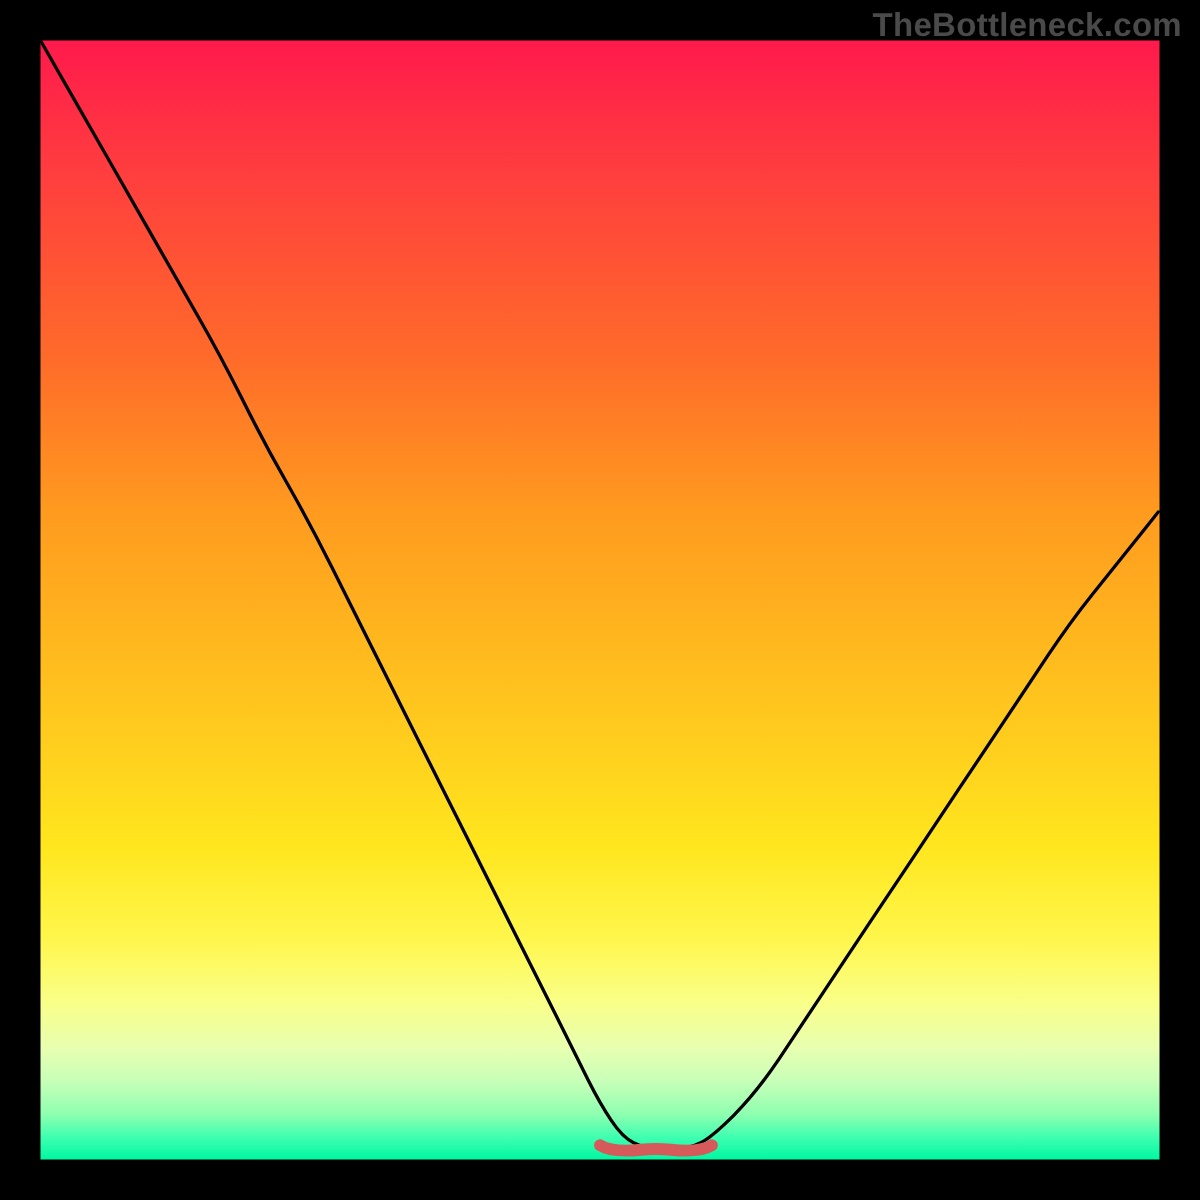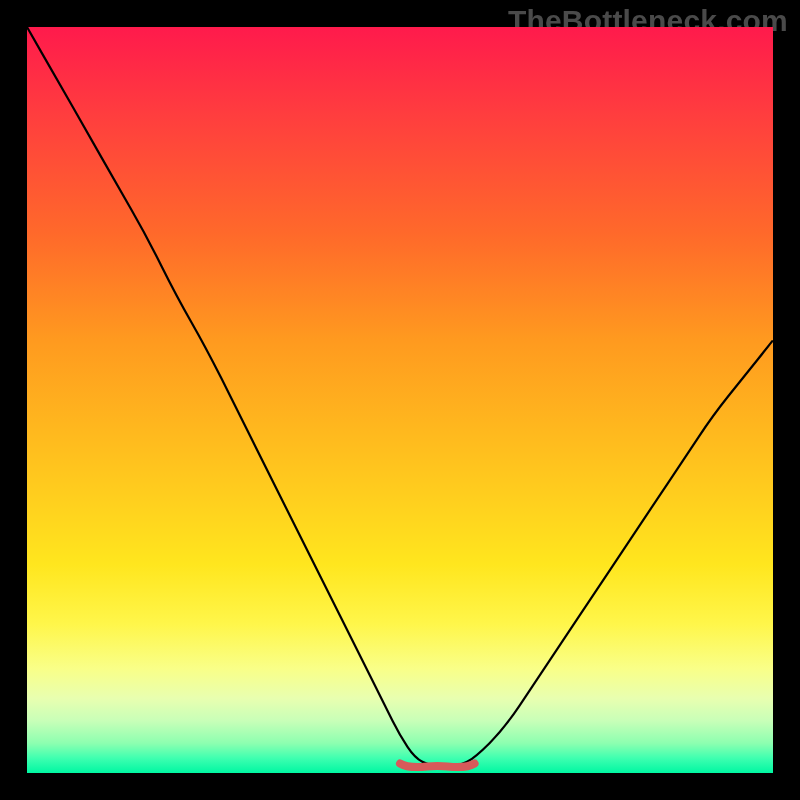"TheBottleneck.com" .watermark { font-size: 30px -> 22px }
